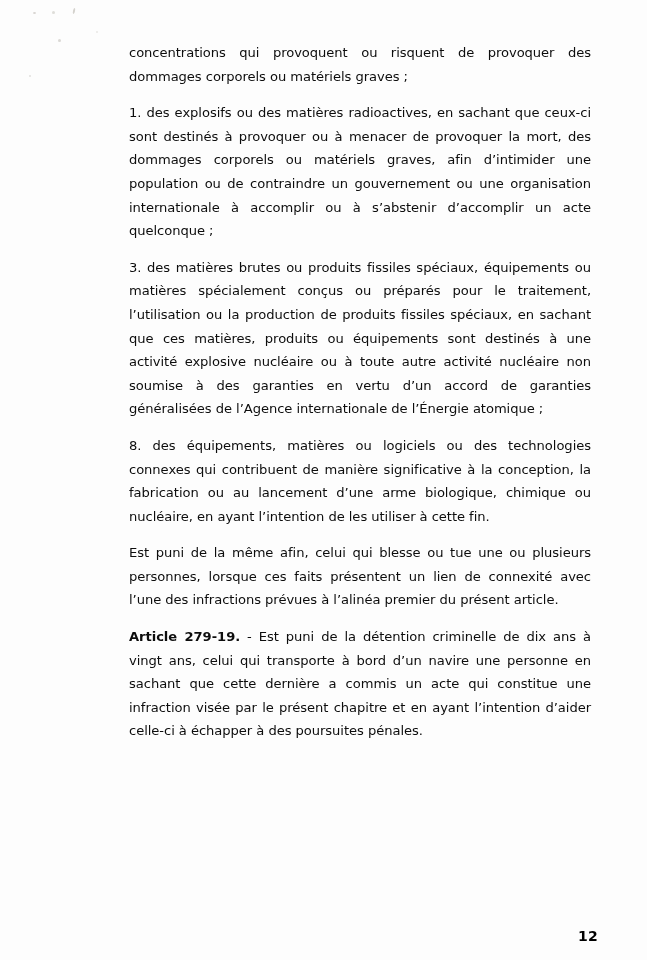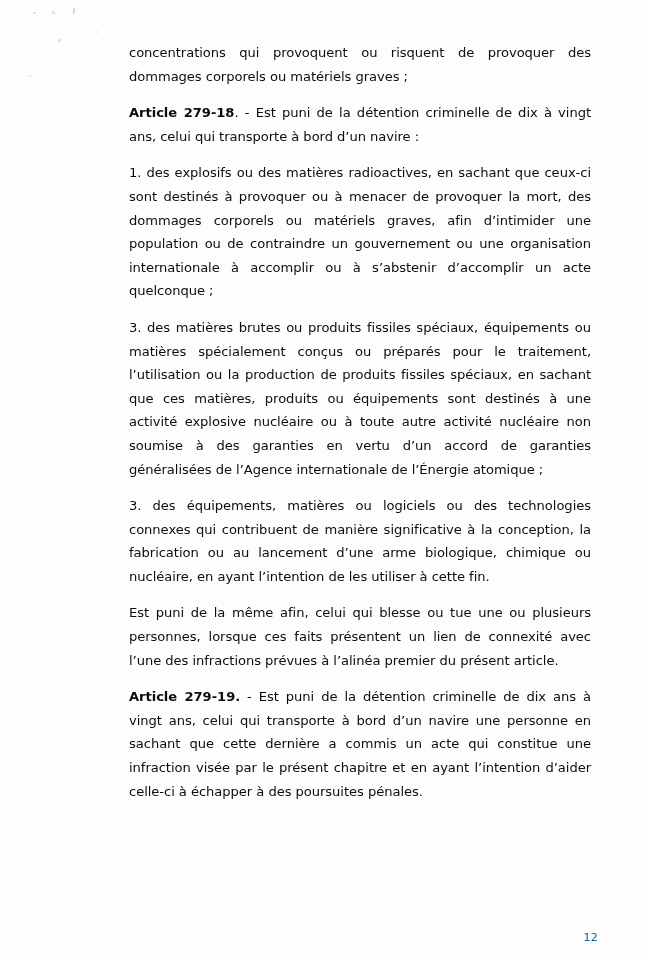"Article 279-18. - Est puni" p.para { html: <p> <span>Article 279-18</span><span>. - Est puni de la détention criminelle de dix à vingt ans, celui qui transporte à bord d’un navire :</span> </p> -> none }
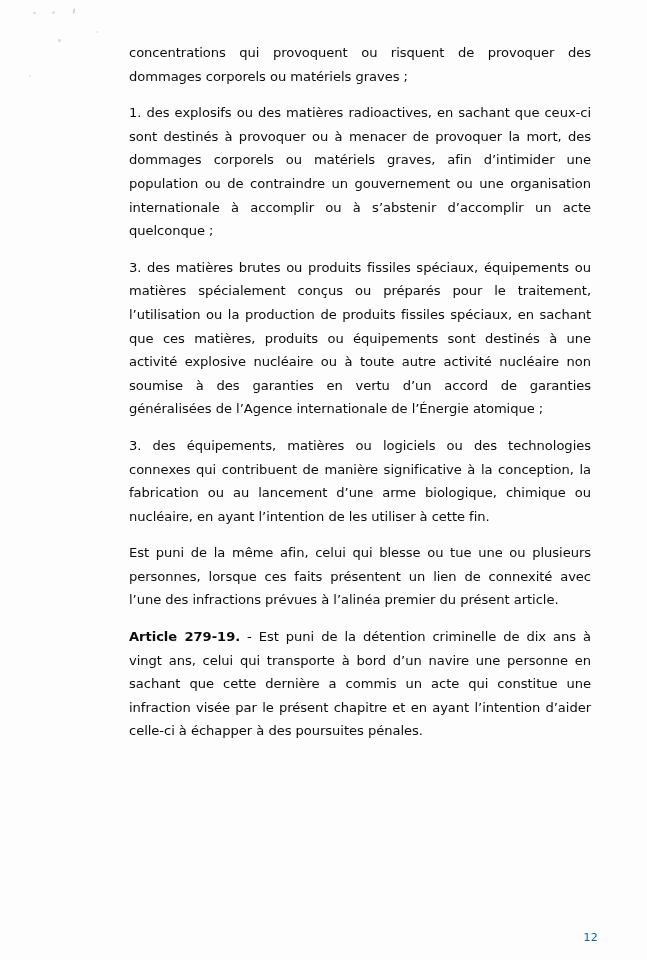"3. des équipements, matières ou" p.para { text: 3 -> 8 }
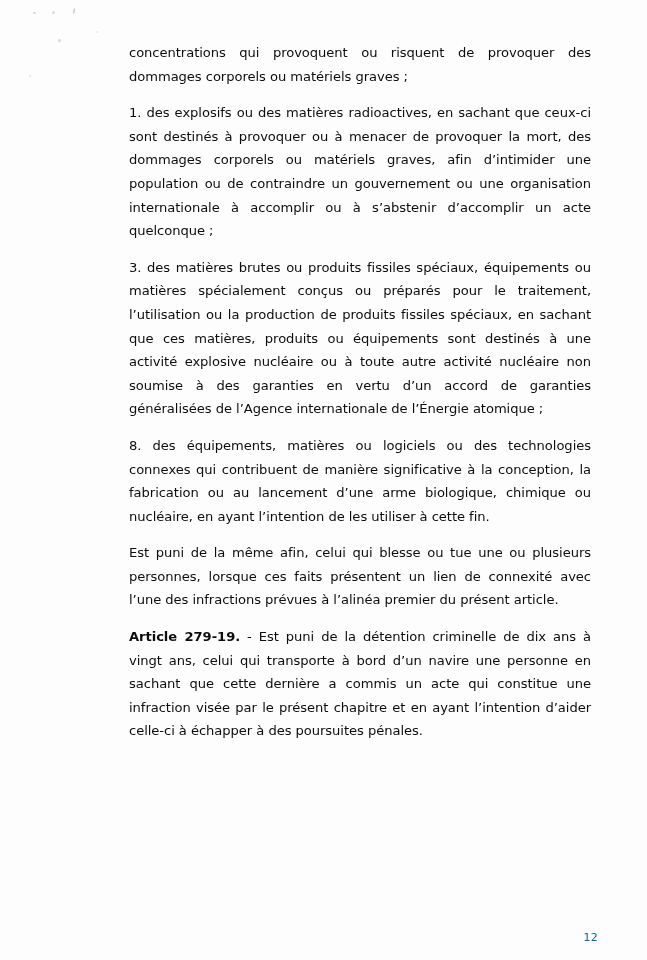"12" .page-number { color: #0369a1 -> #000000; font-size: 11px -> 14px; font-weight: normal -> bold }
